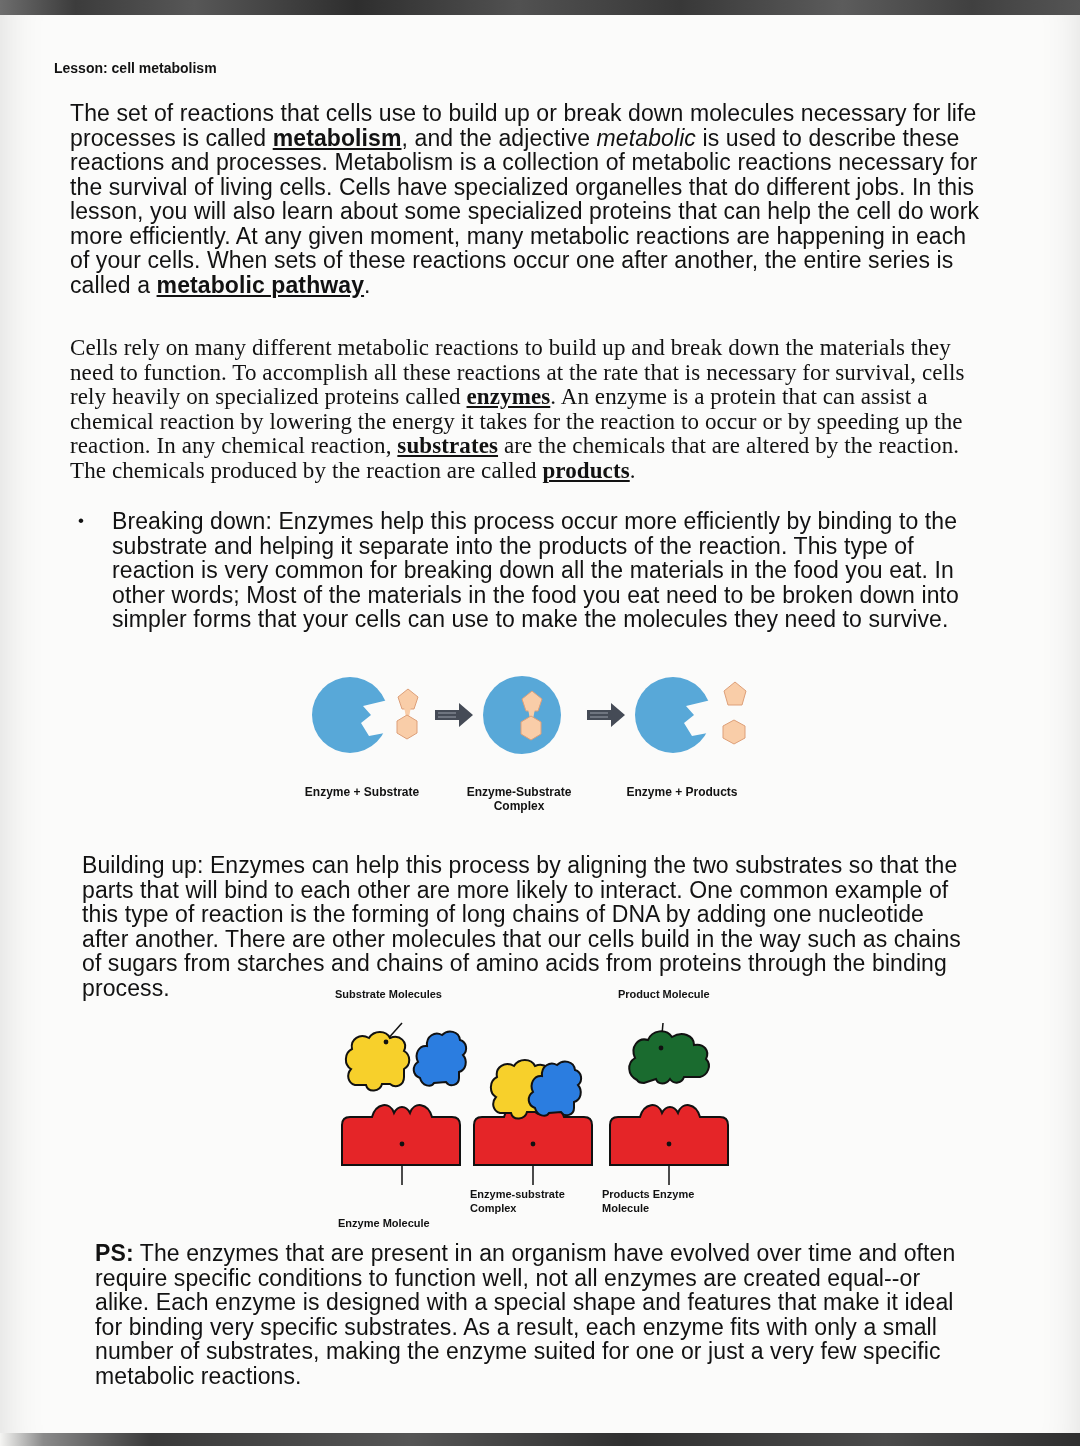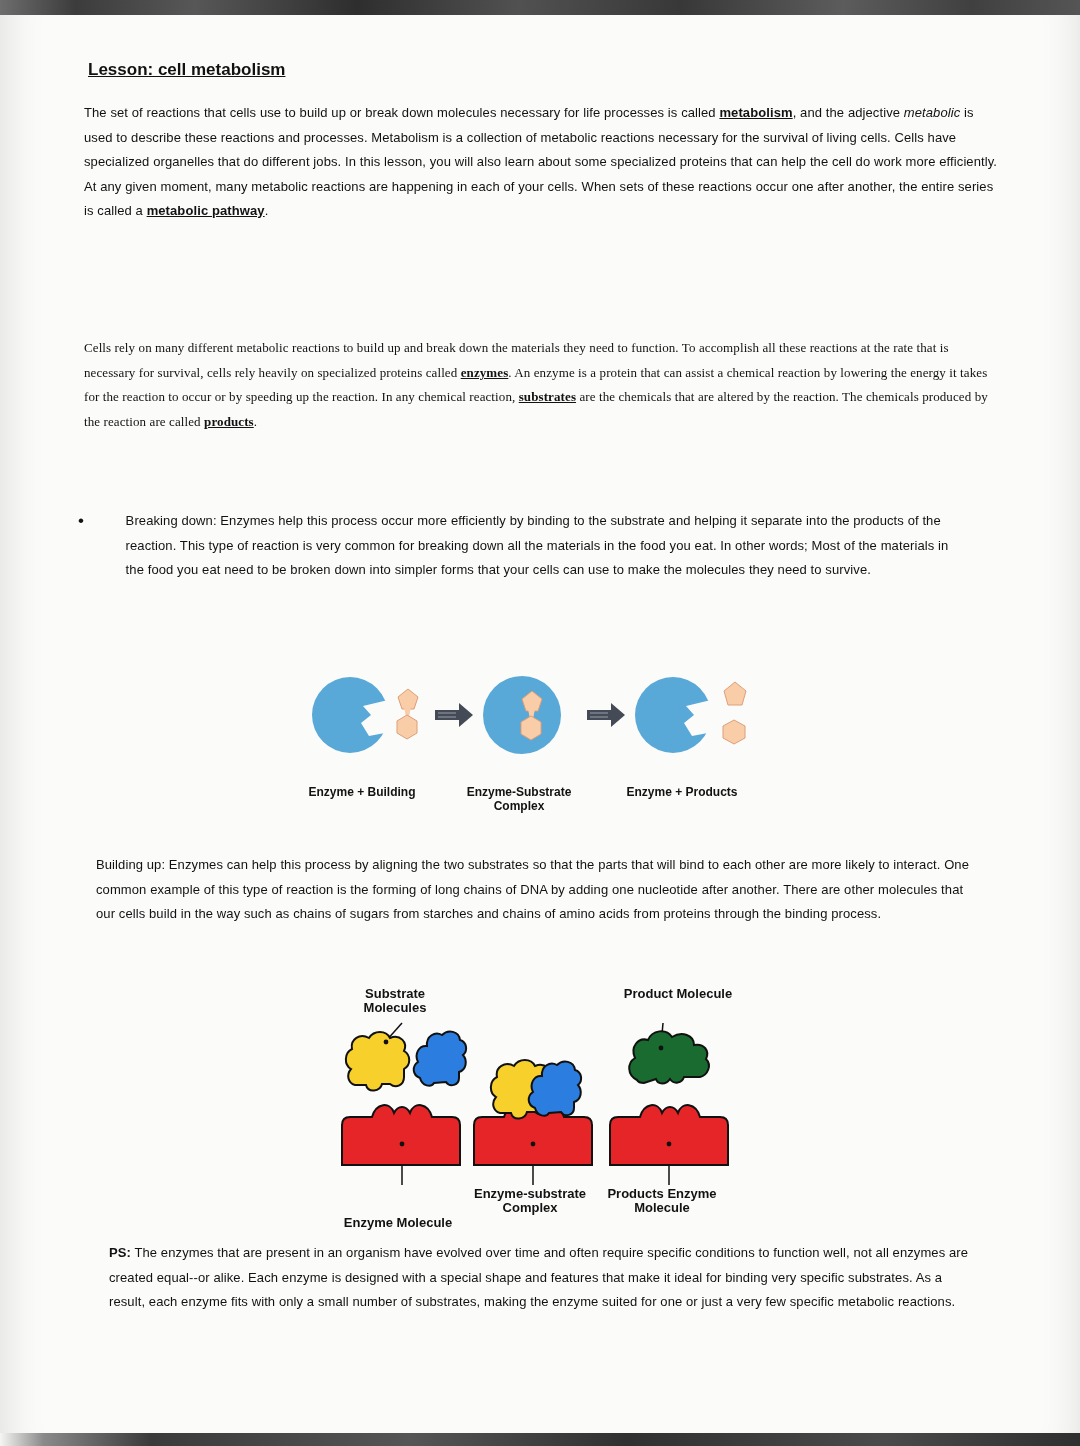"Lesson: cell metabolism" .title { font-size: 17px -> 14px; left: 88px -> 54px; text-decoration: underline -> none }
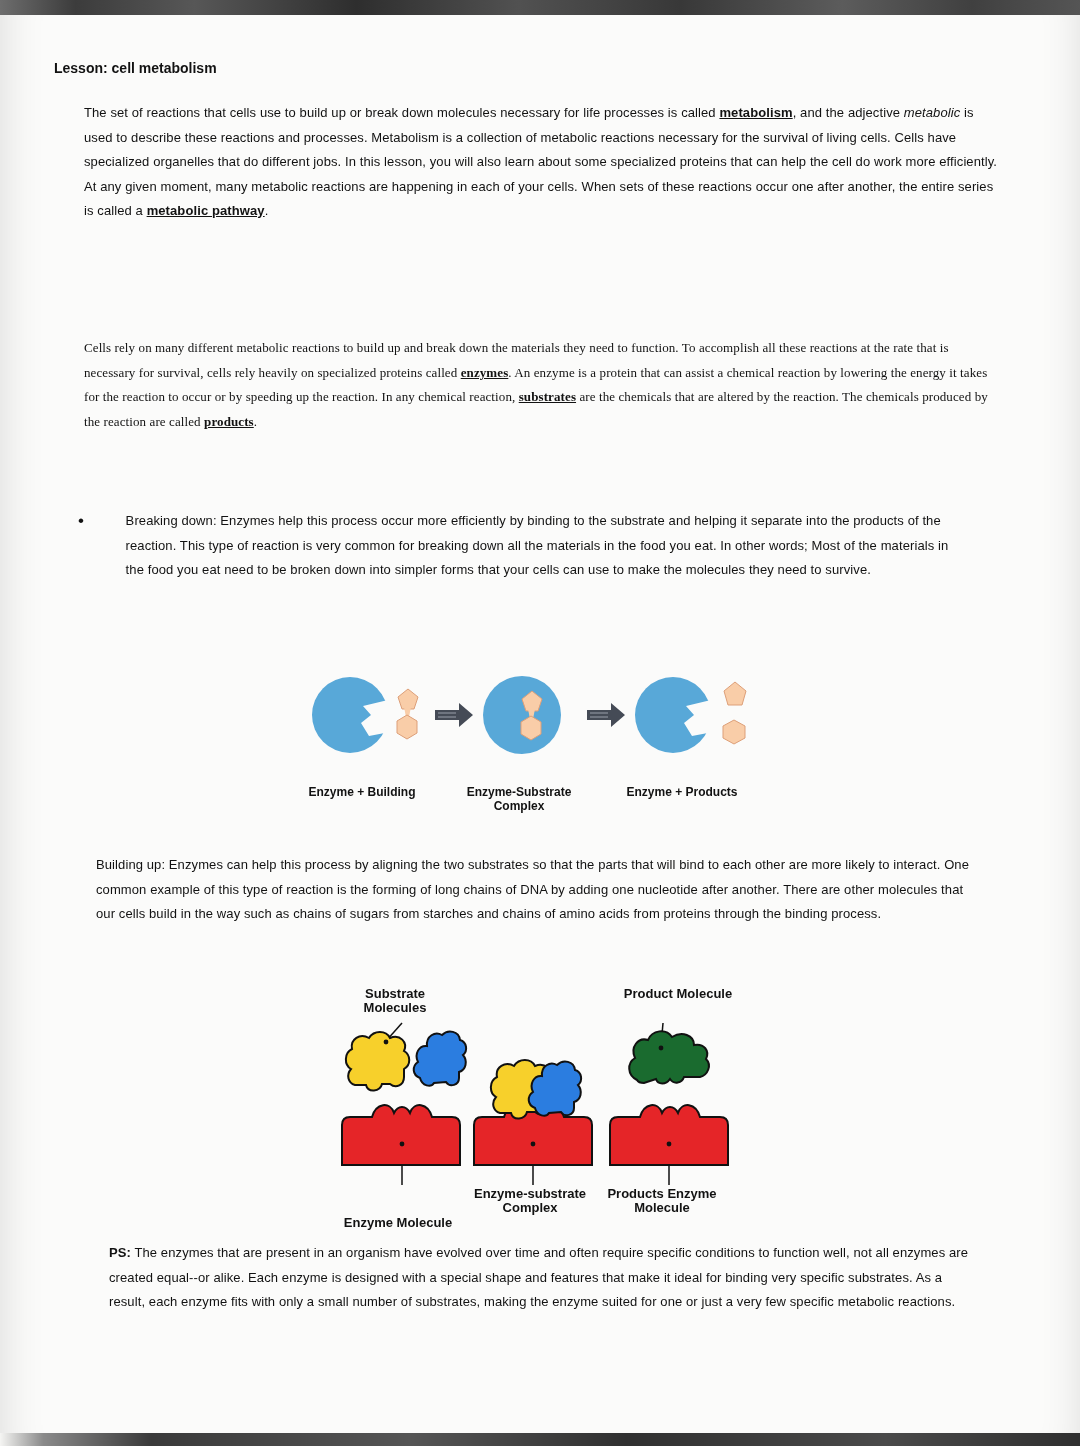"The set of reactions that" .para { font-size: 13px -> 23px; margin-left: 14px -> none }
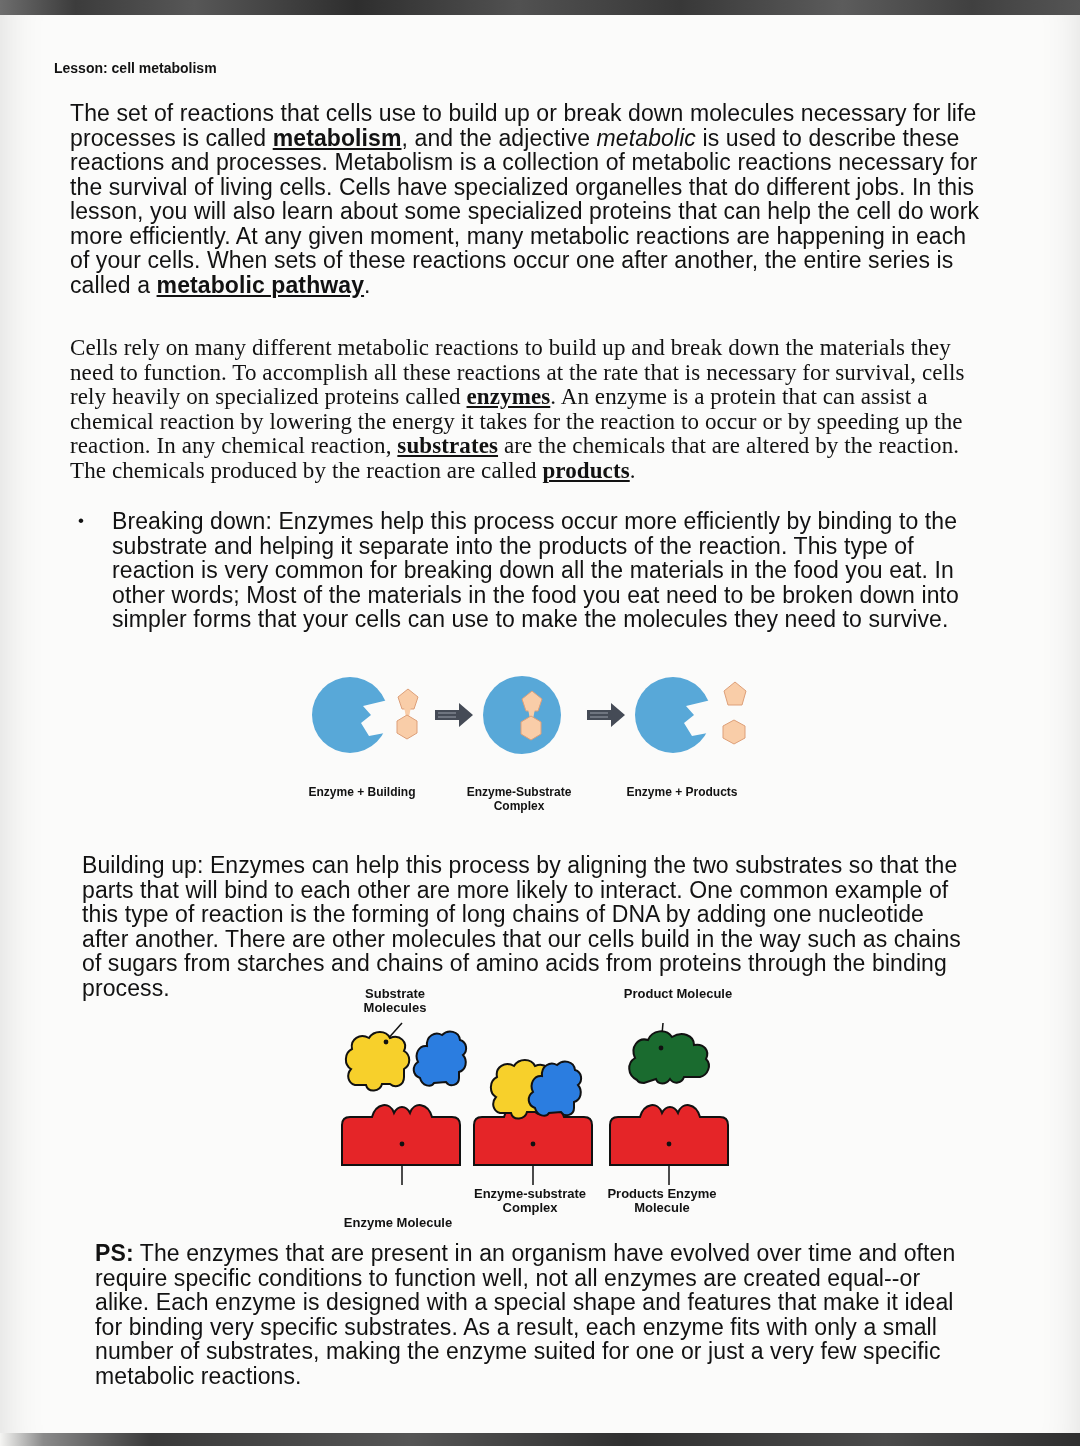"Enzyme + Building" div.d1-label { text: Building -> Substrate }
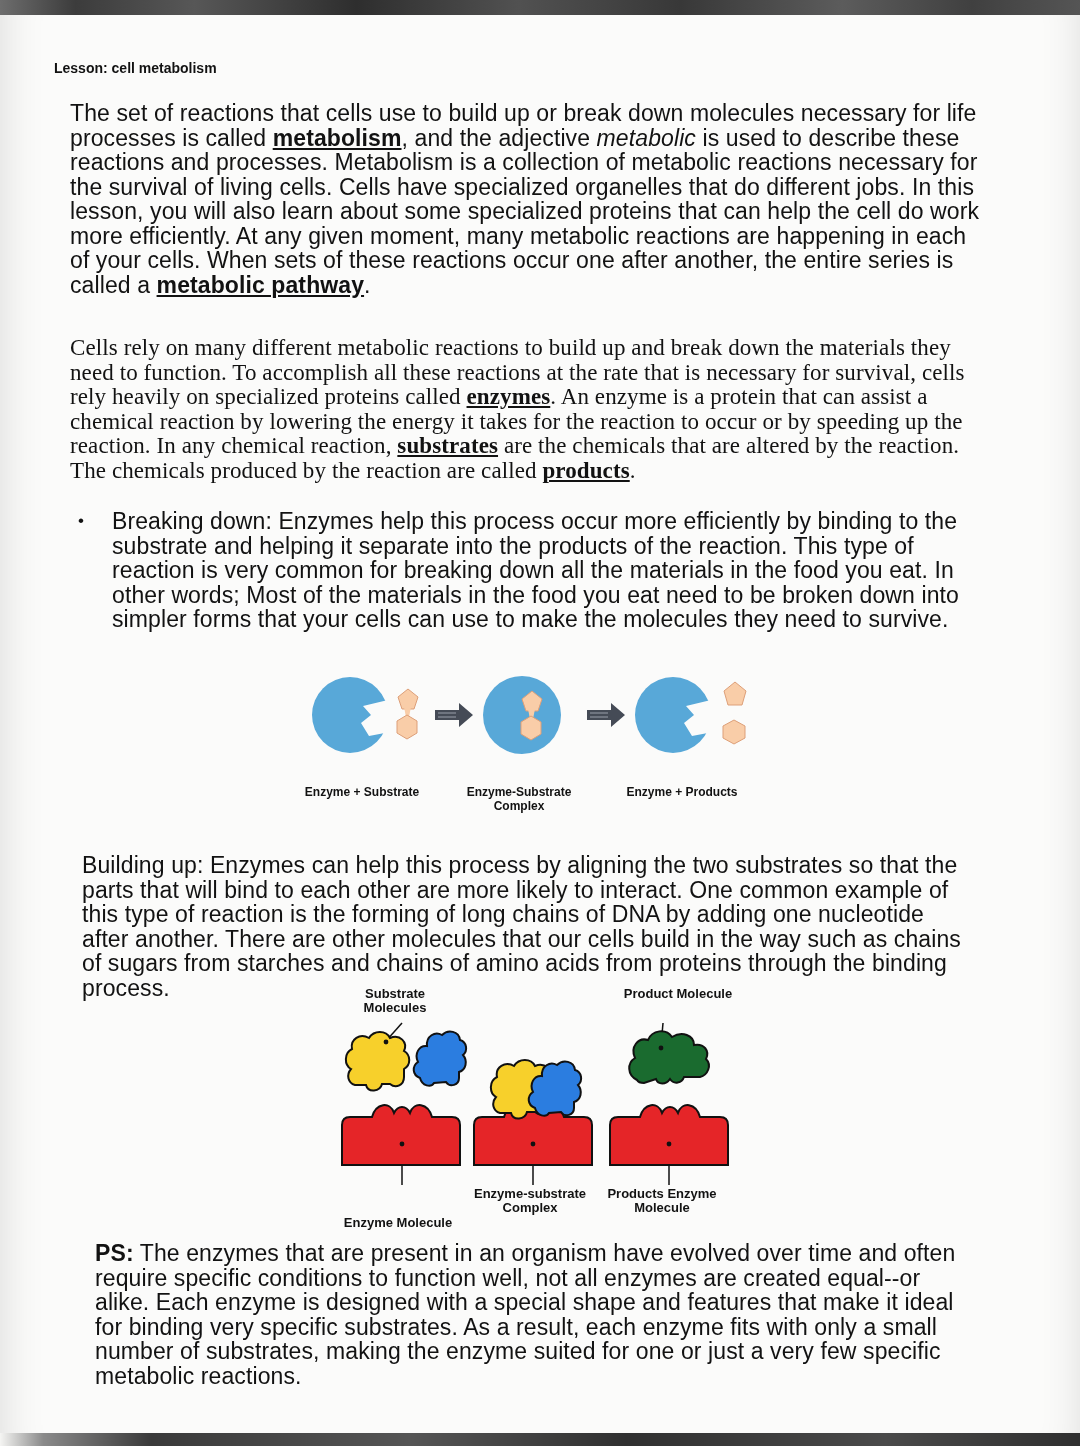"Substrate Molecules" .d2-label { font-size: 13px -> 11px; text-align: center -> left }
